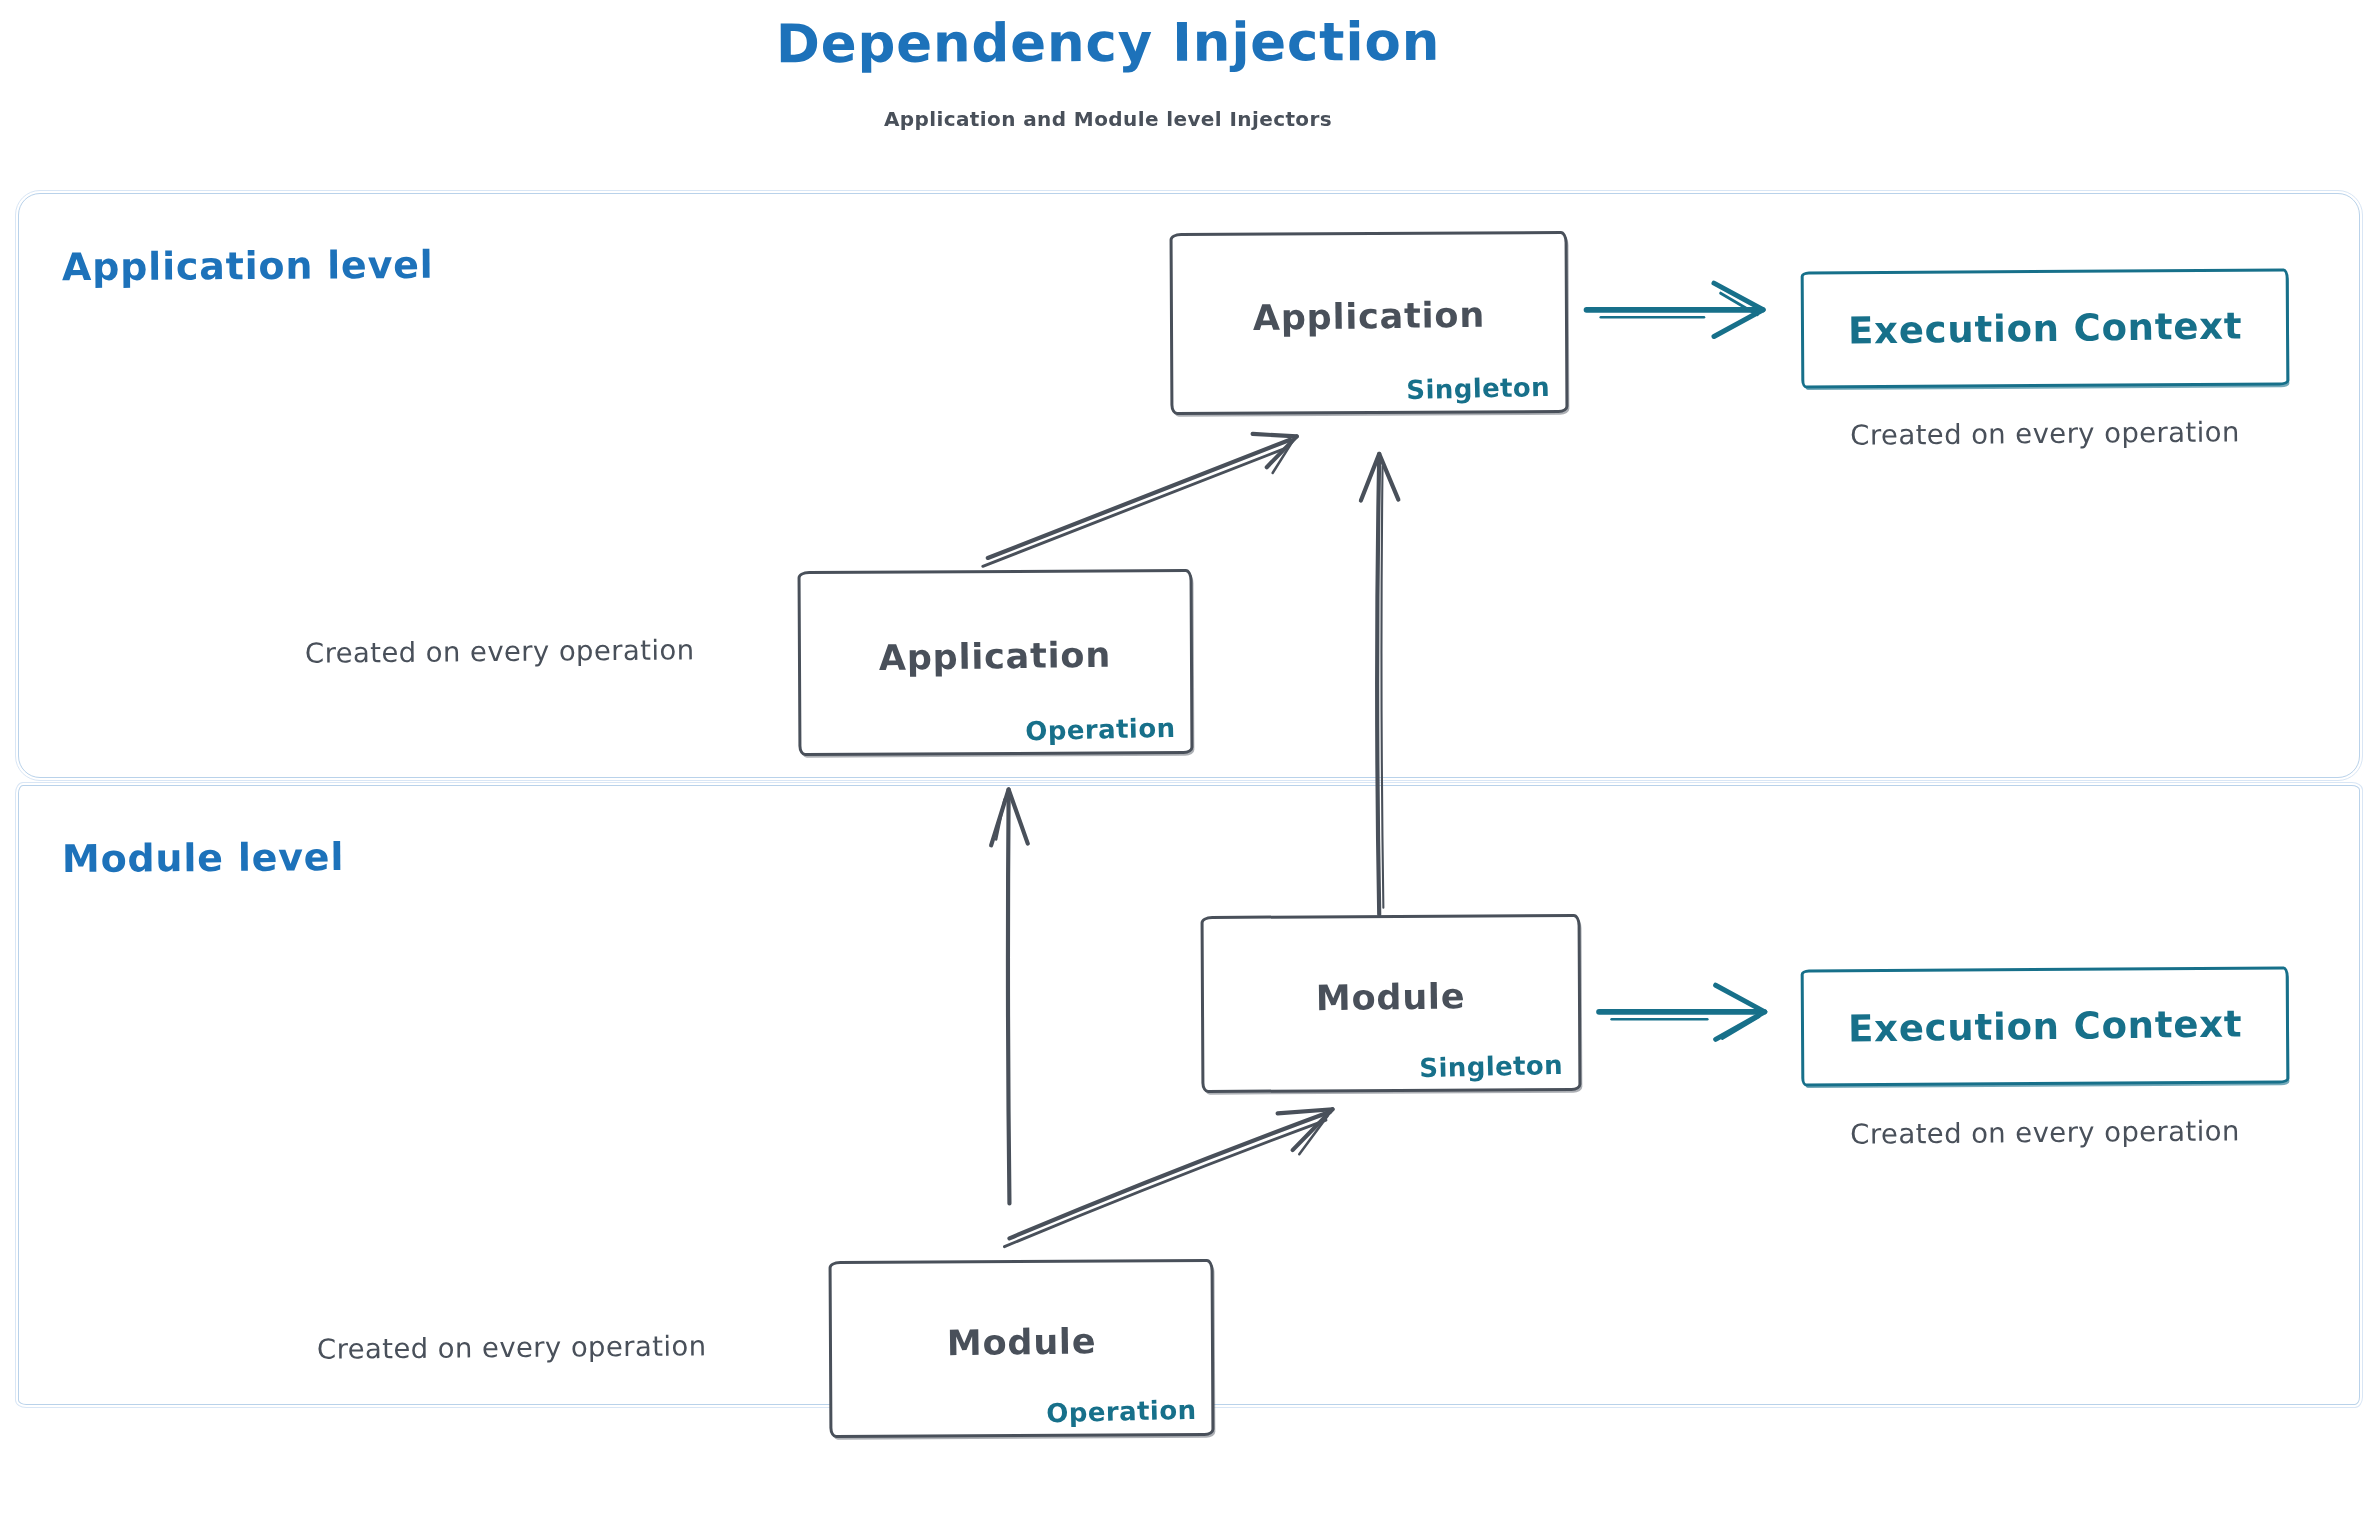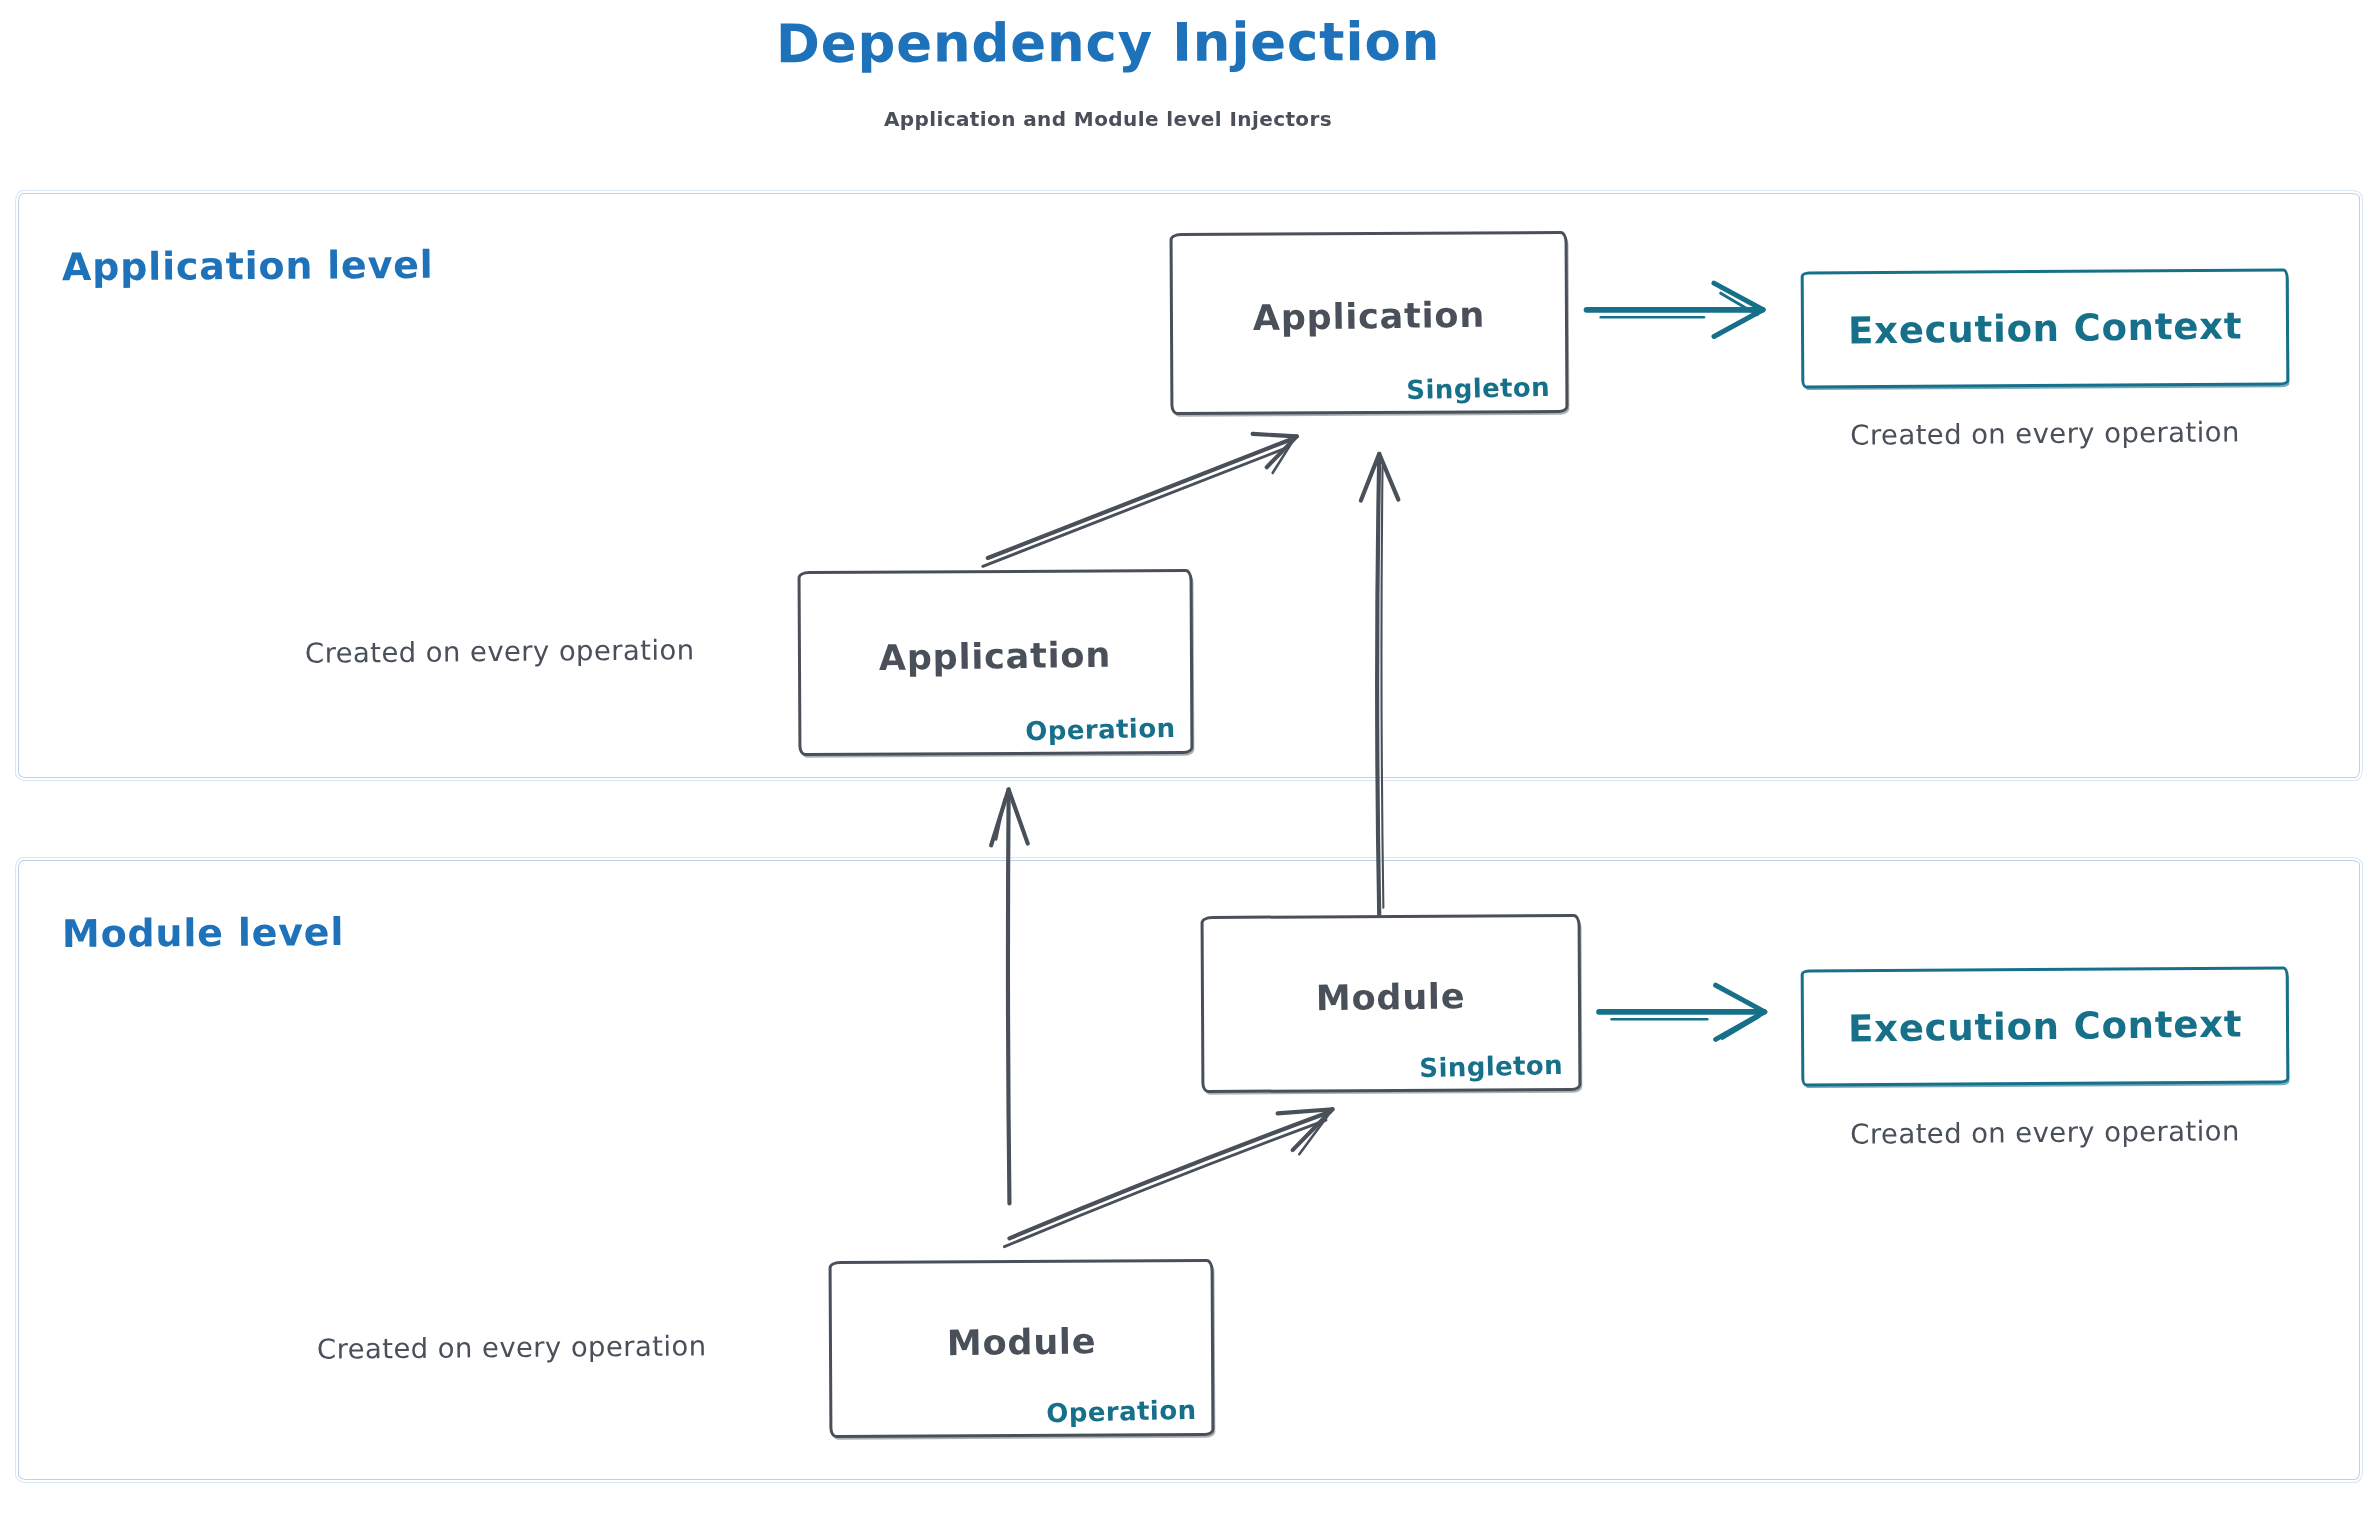"Application level" div.level-container { border-radius: none -> 22px }
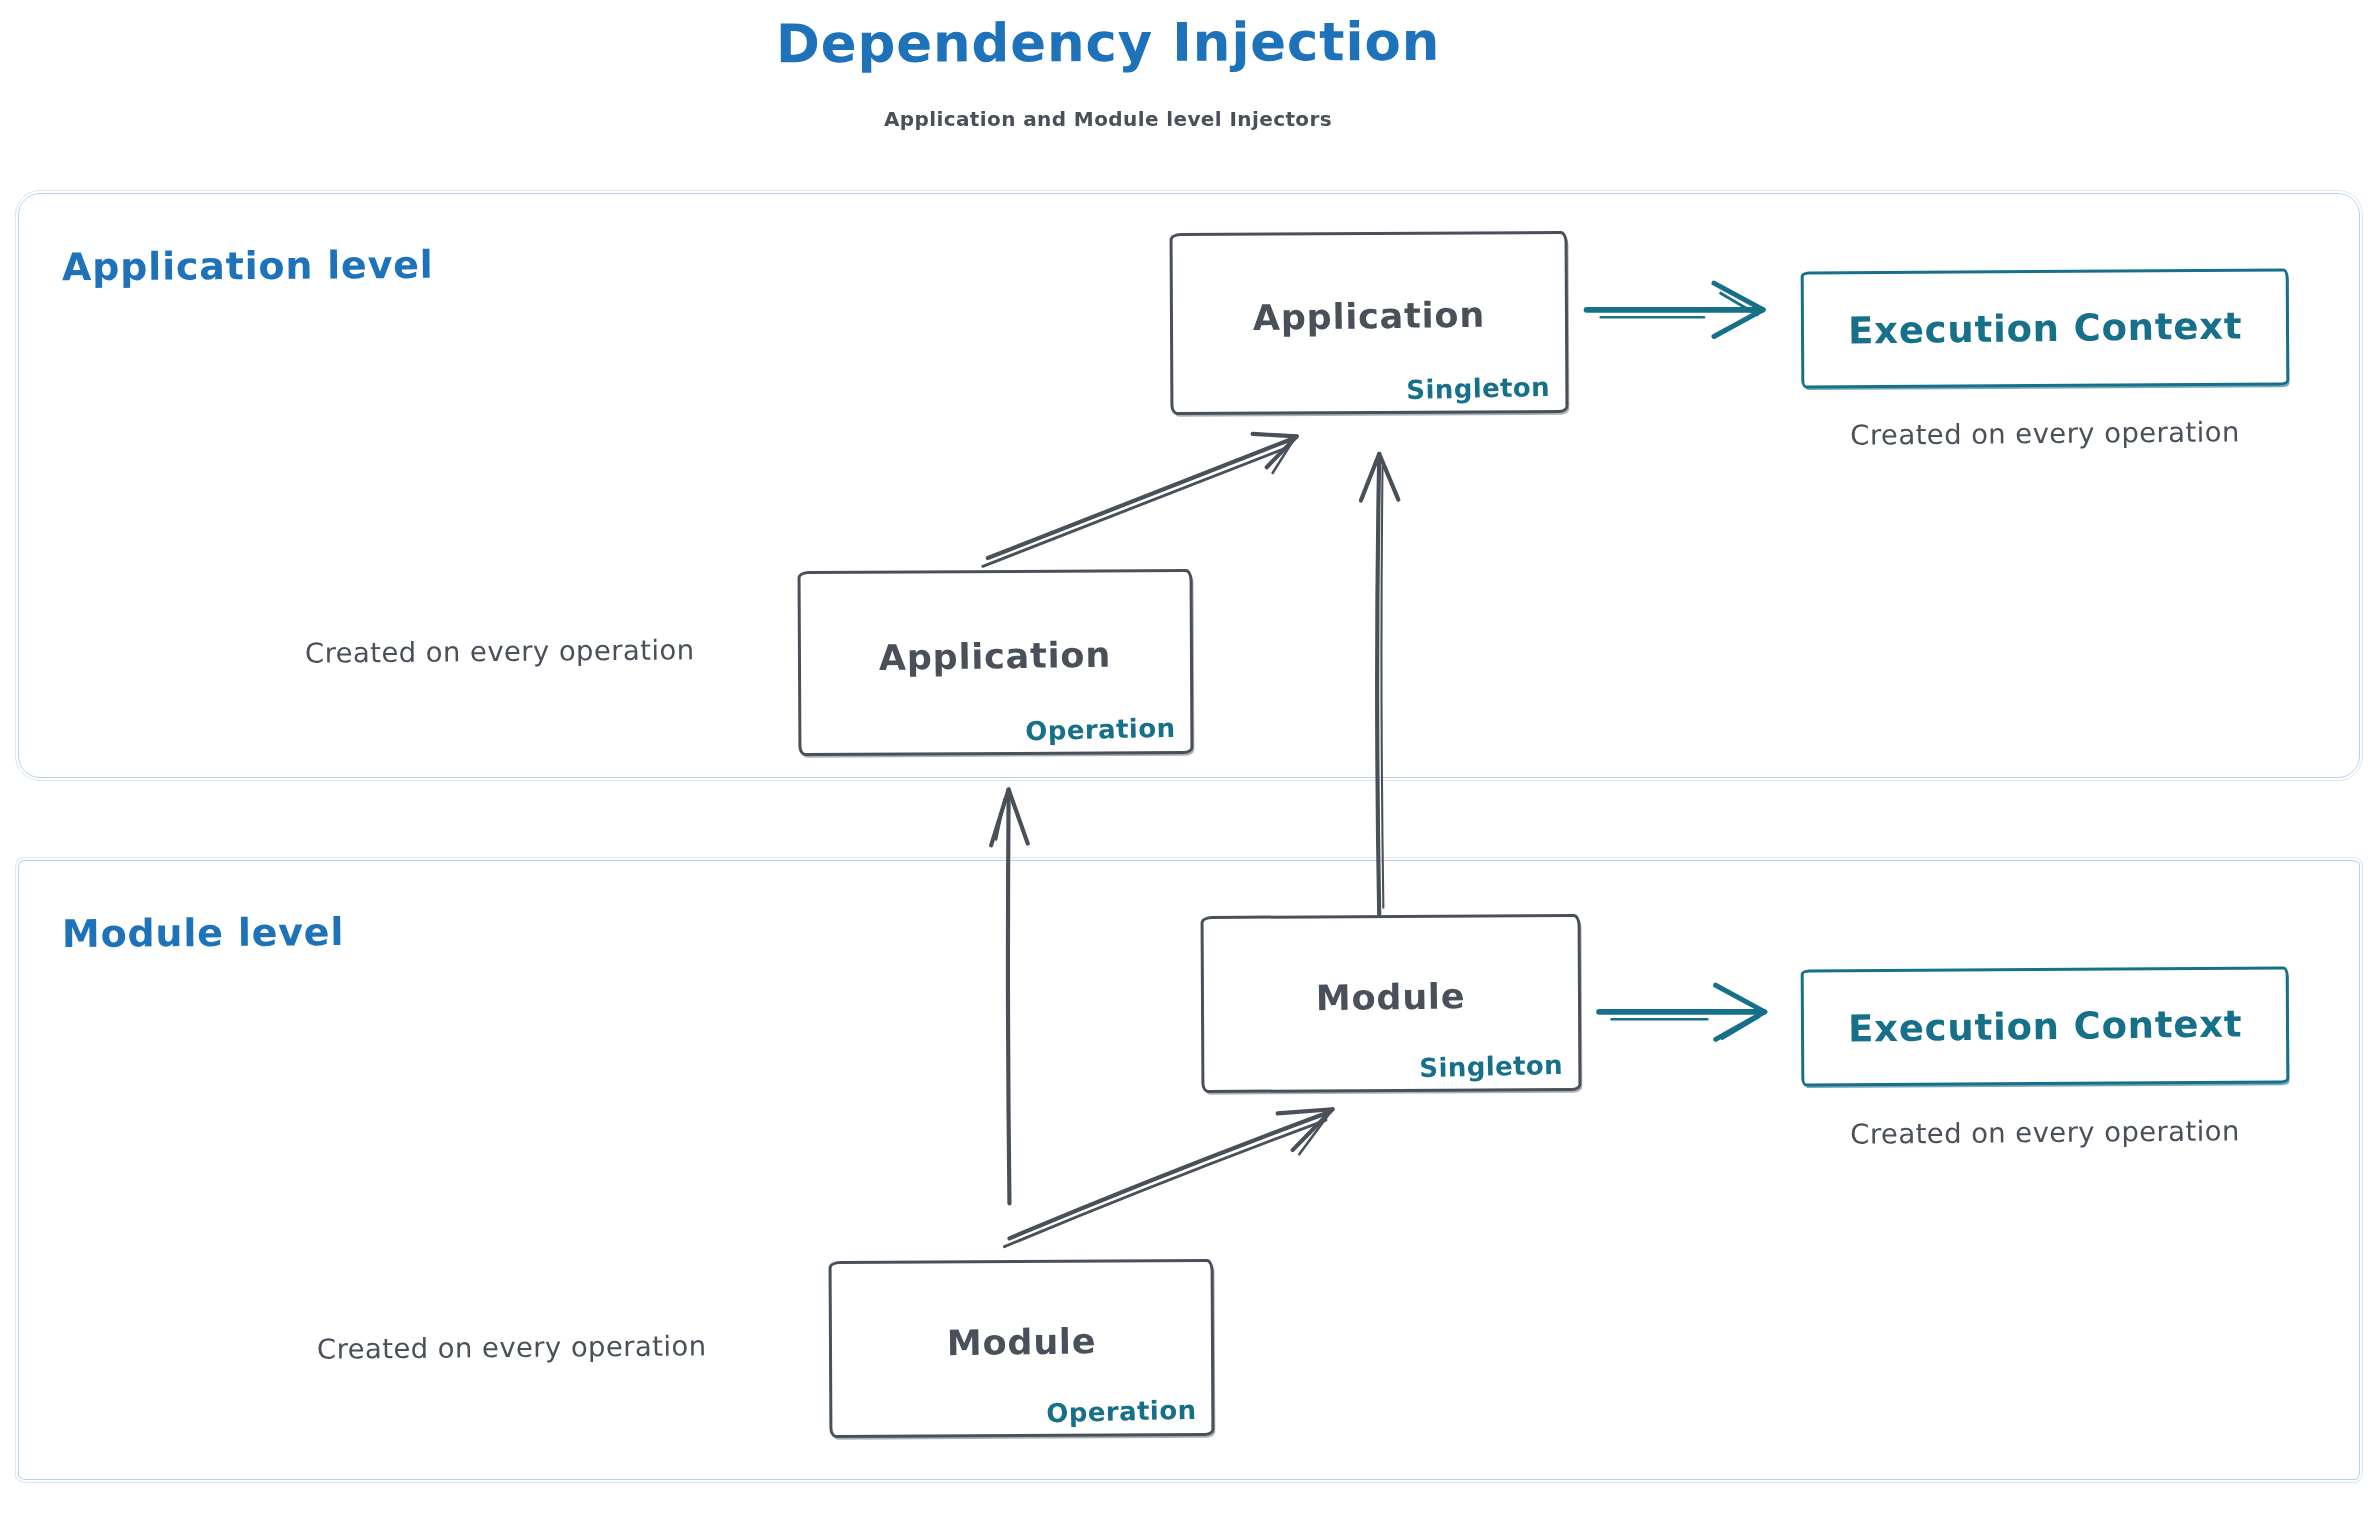"Module level" div.level-container { top: 860px -> 785px }
